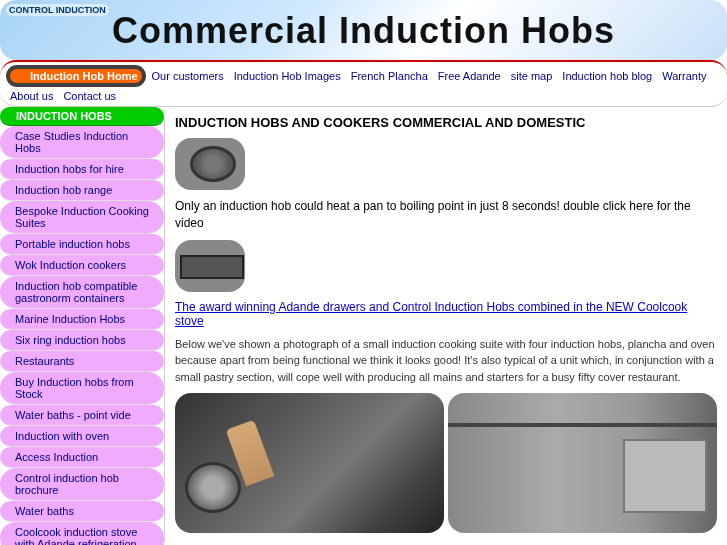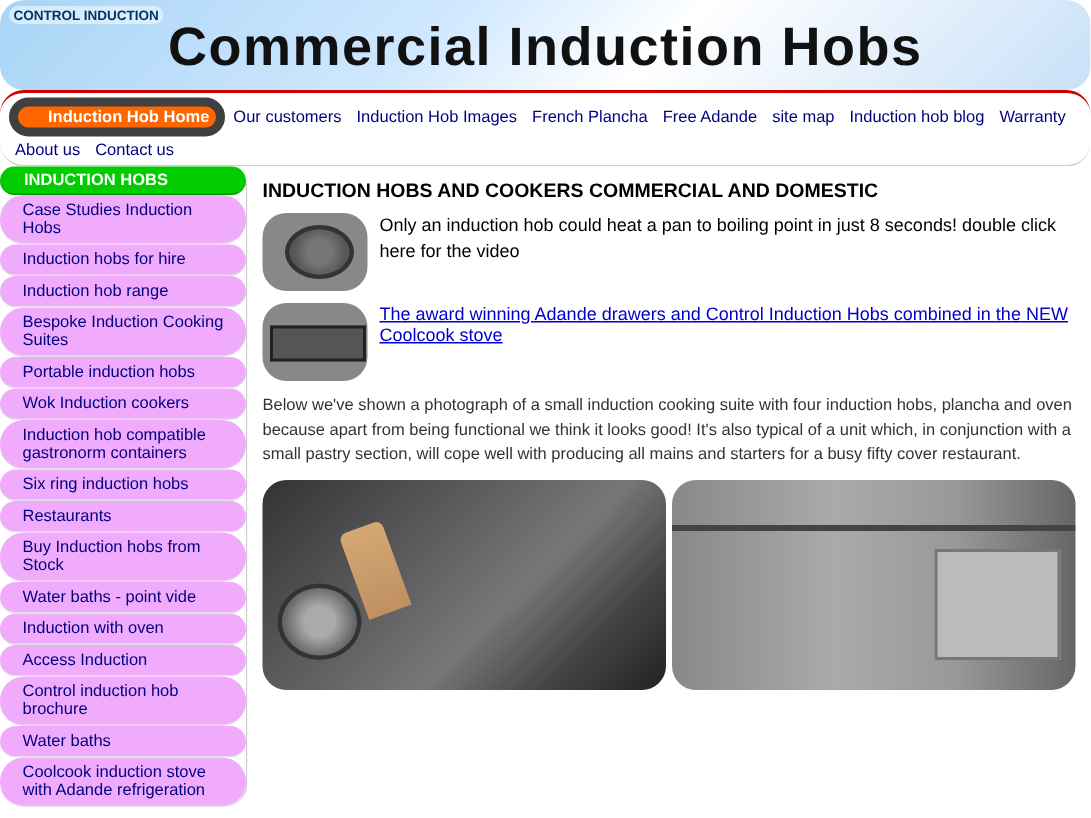"Induction Hob Home" #topnav a:first-child { border: 6px solid #404040 -> 4px solid #404040 }
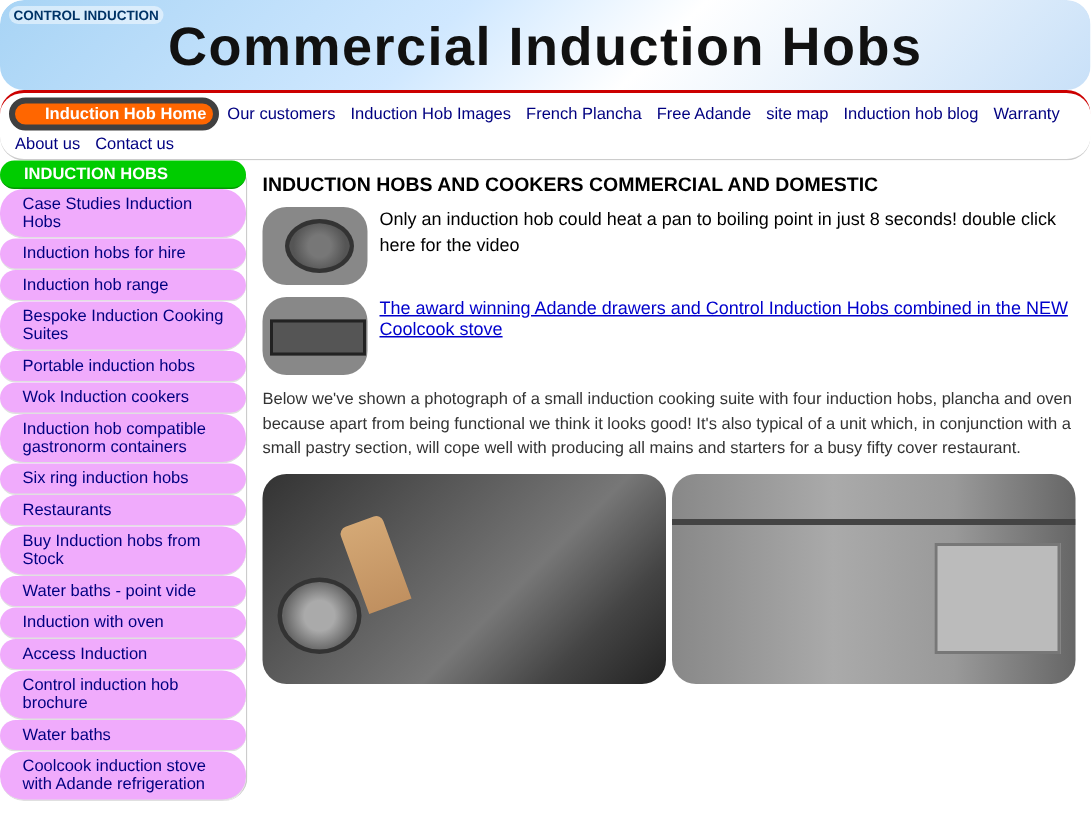"Only an induction hob could" .content-row { flex-direction: none -> column }
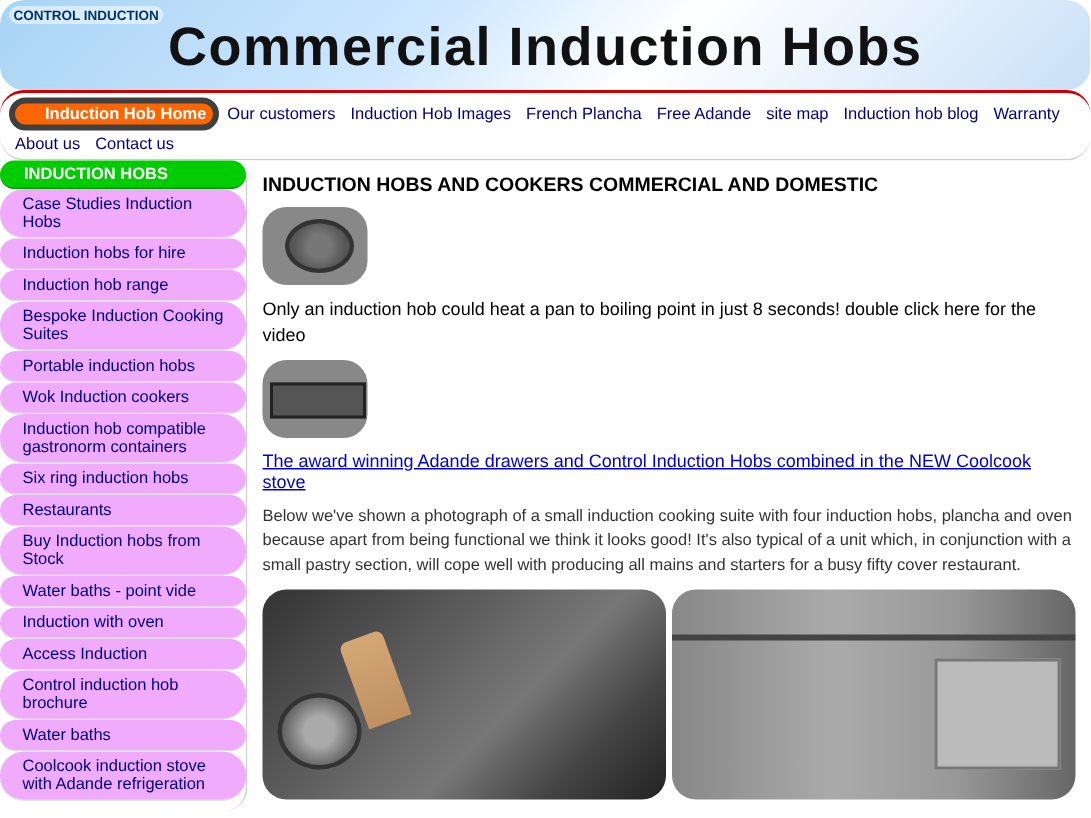"Marine Induction Hobs" a { html: none -> <a>Marine Induction Hobs</a> }
